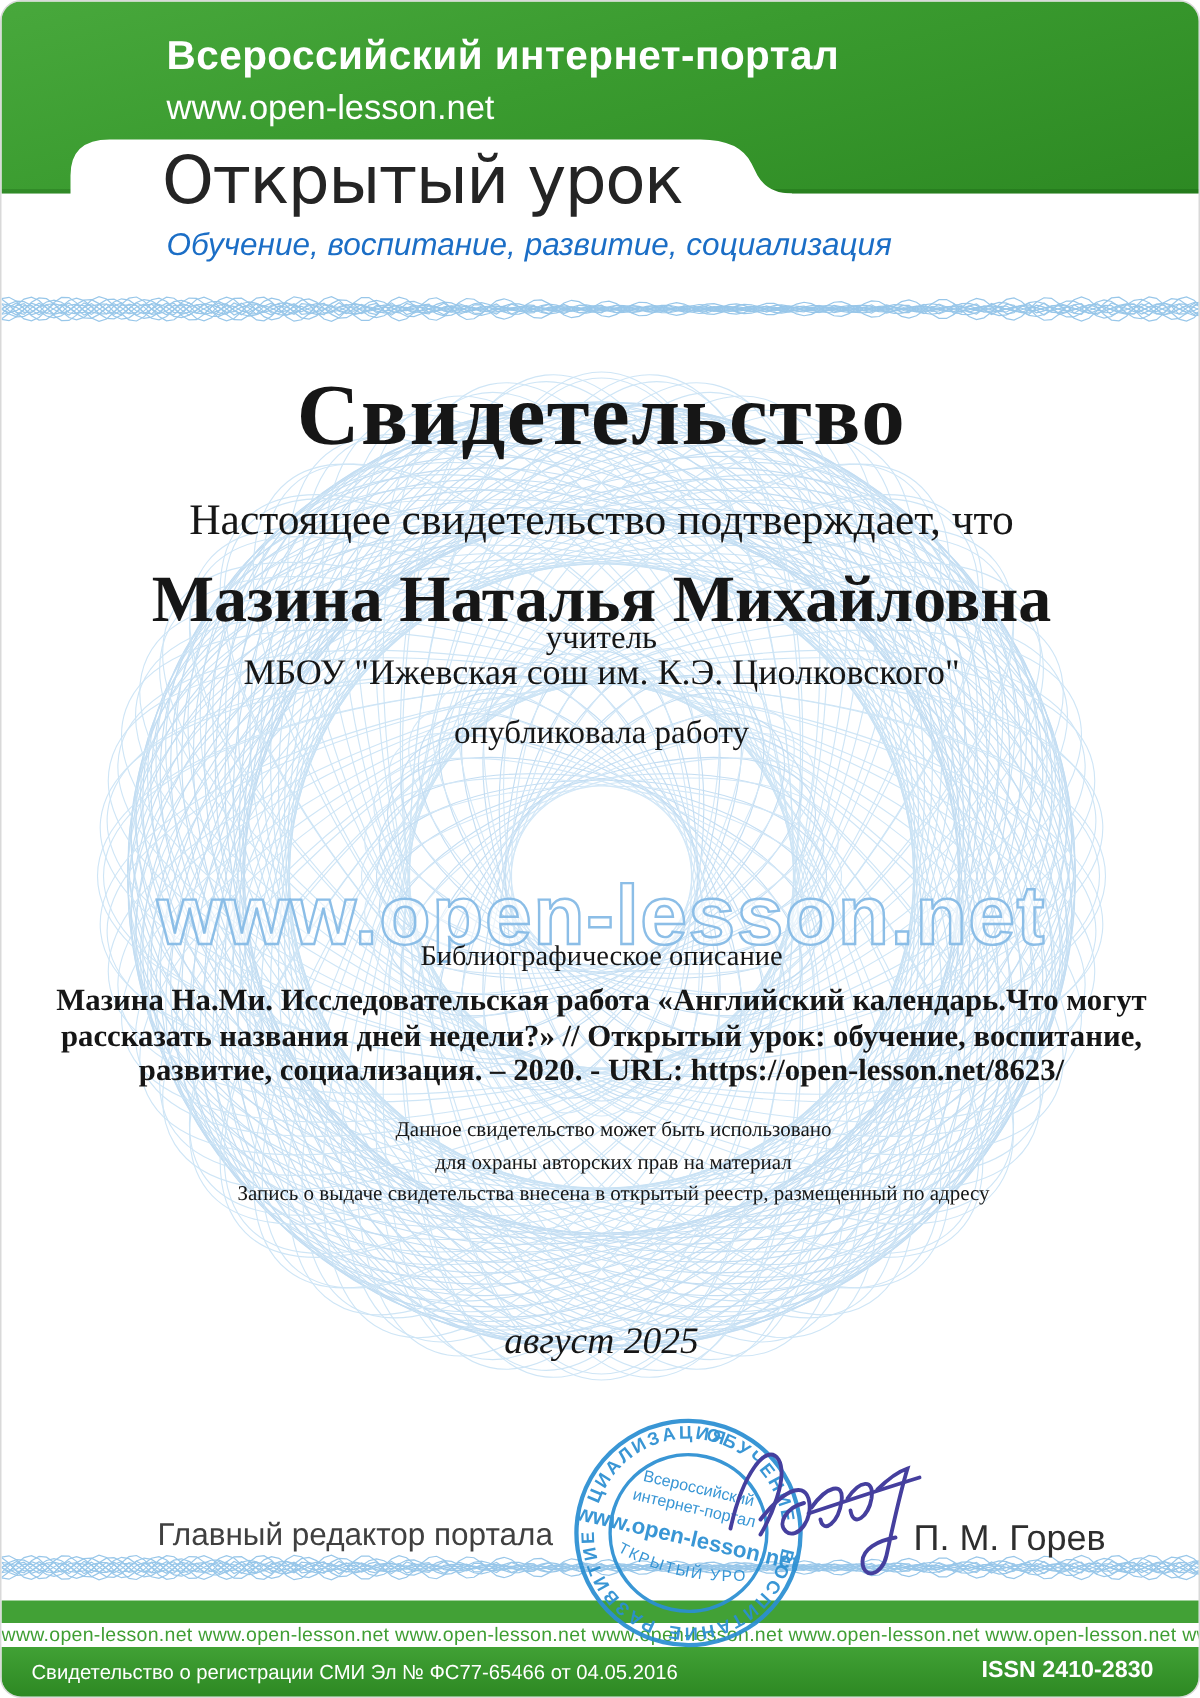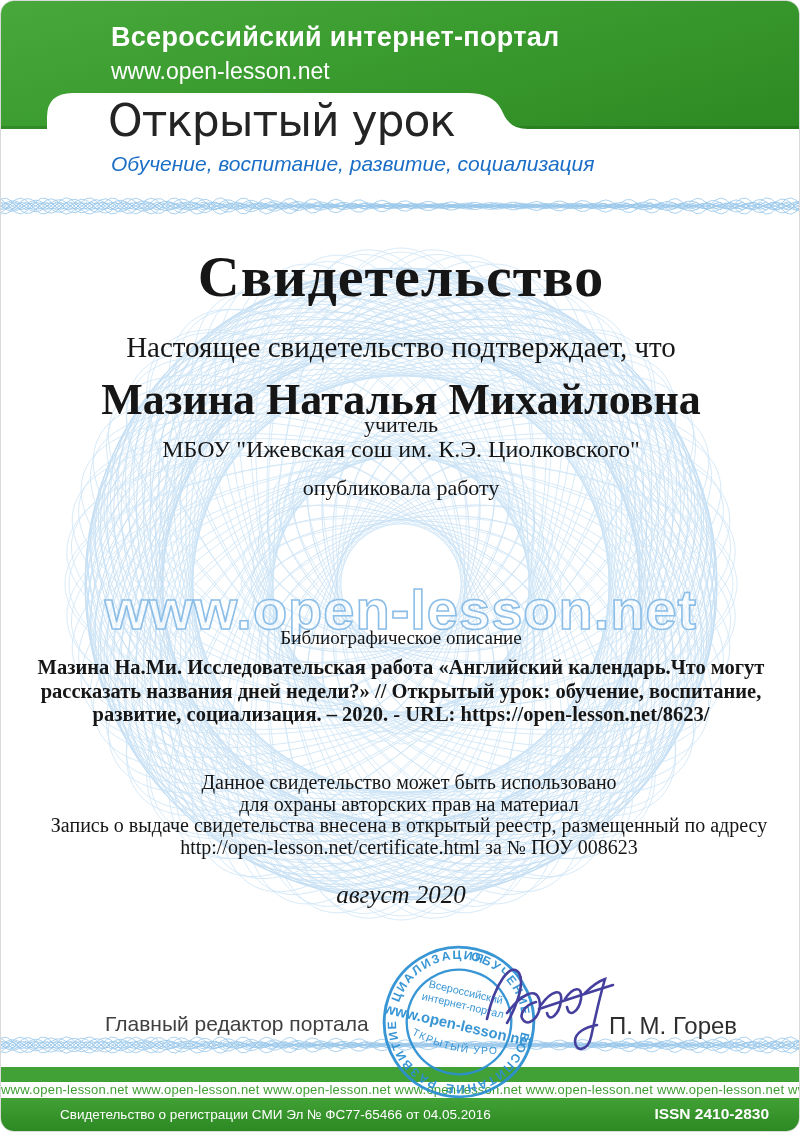"Данное свидетельство может быть" .usage-block { font-size: 20px -> 14px; top: 771px -> 742px }
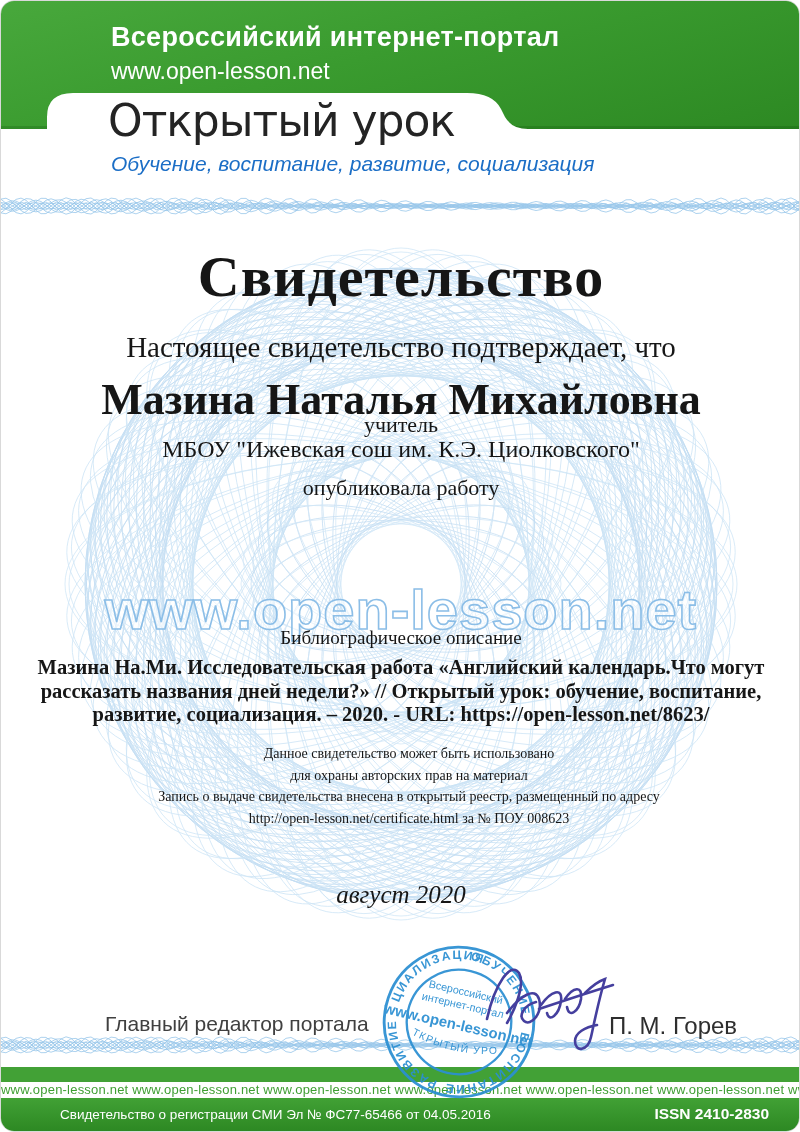"http://open-lesson.net/certificate.html" div { html: <div>http://open-lesson.net/certificate.html за № ПОУ 008623</div> -> none }
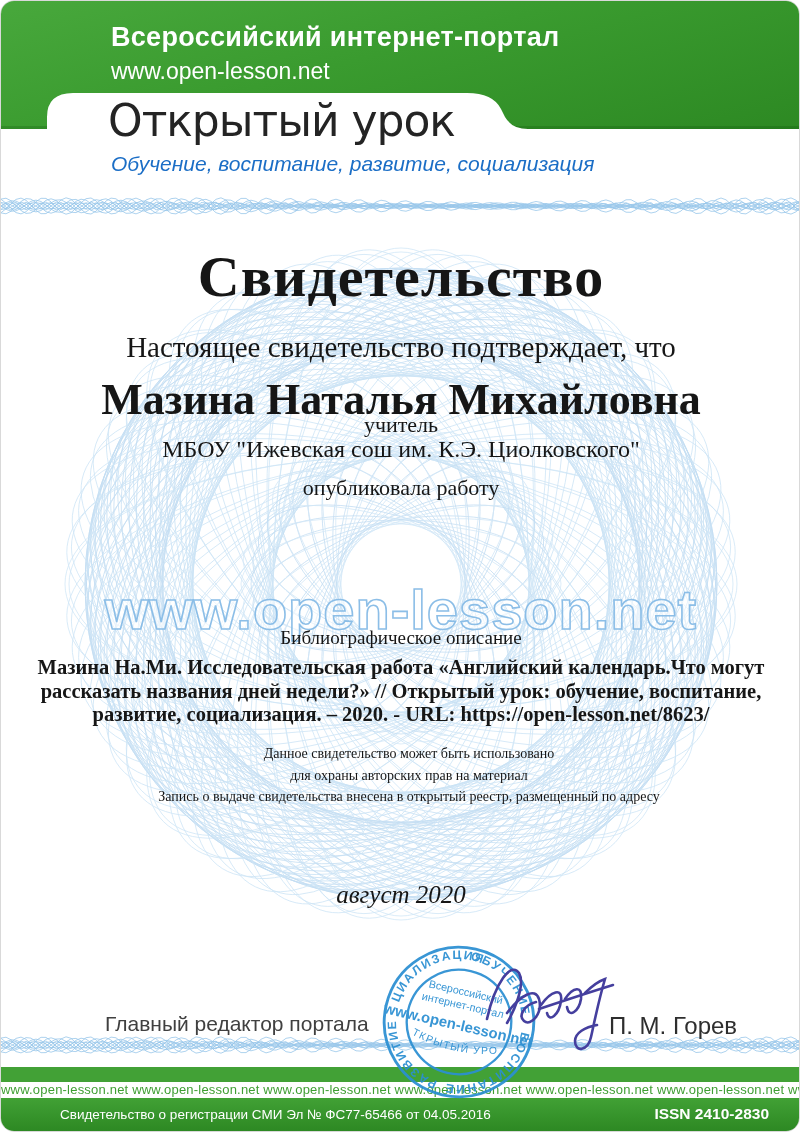"август 2020" div.abs { text: 2020 -> 2025 }
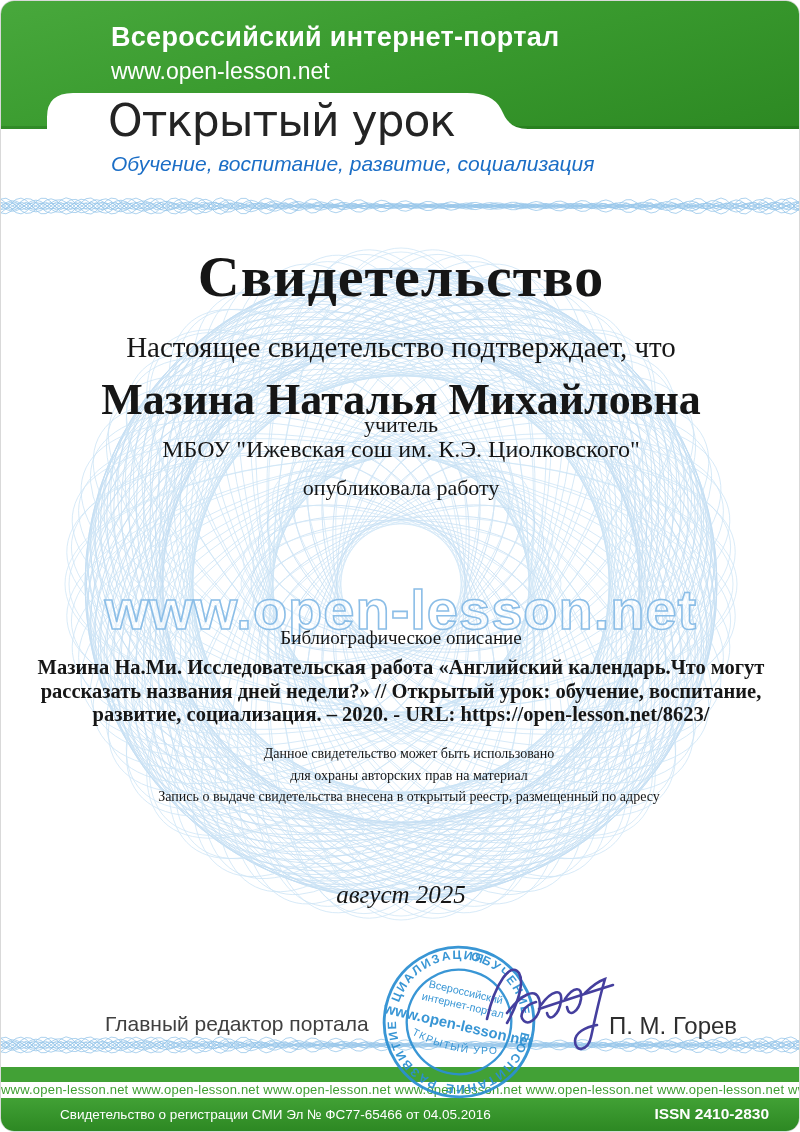"Свидетельство о регистрации СМИ Эл" .footer-reg { margin-left: 39px -> none }
